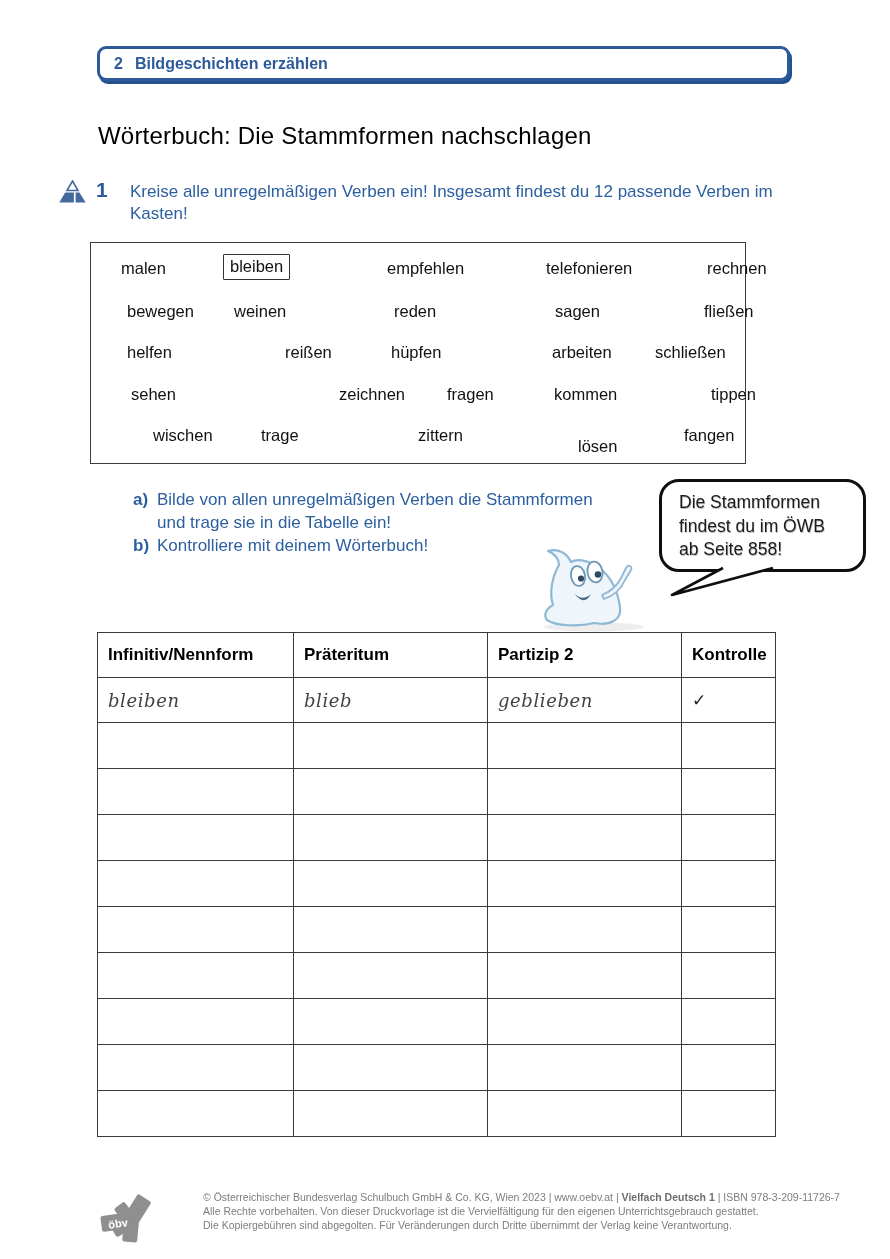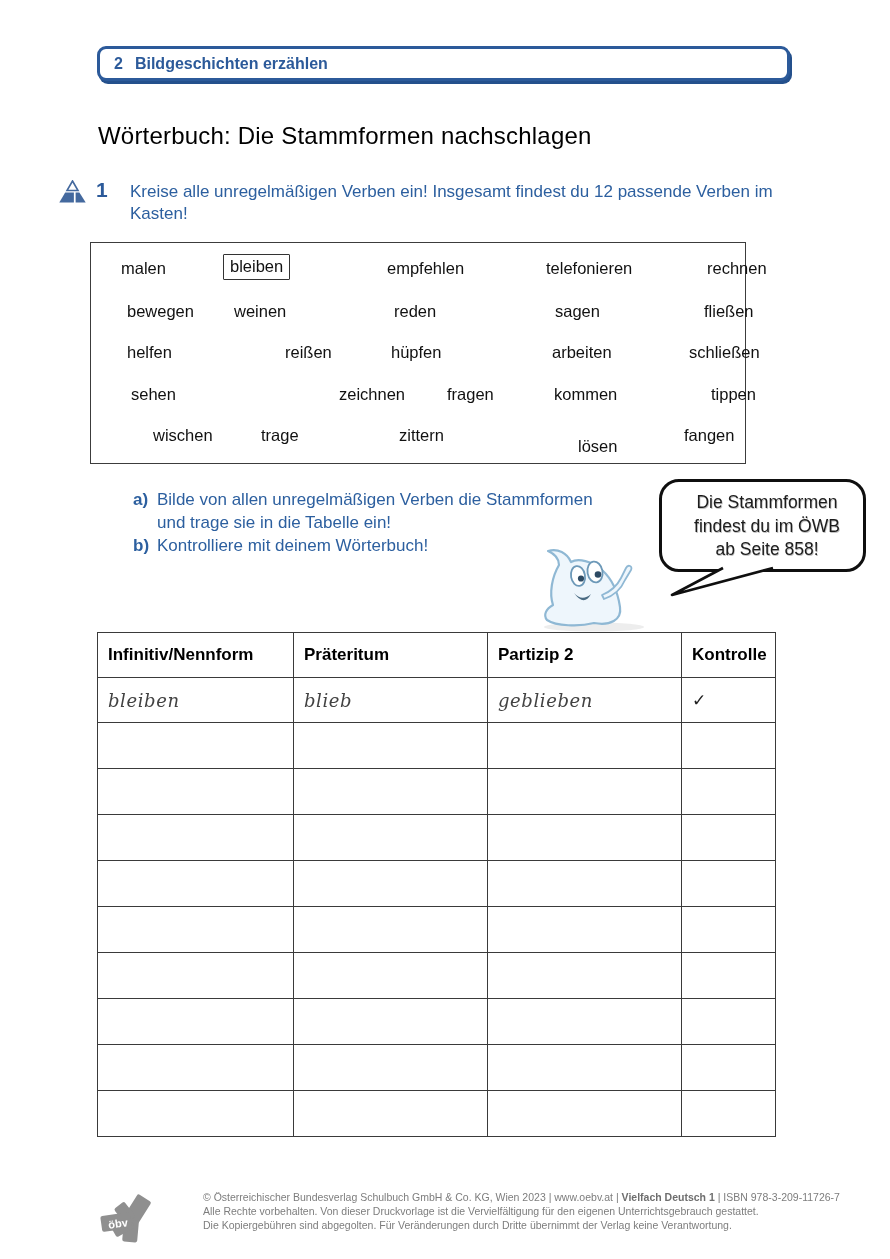"schließen" span { left: 598px -> 564px }
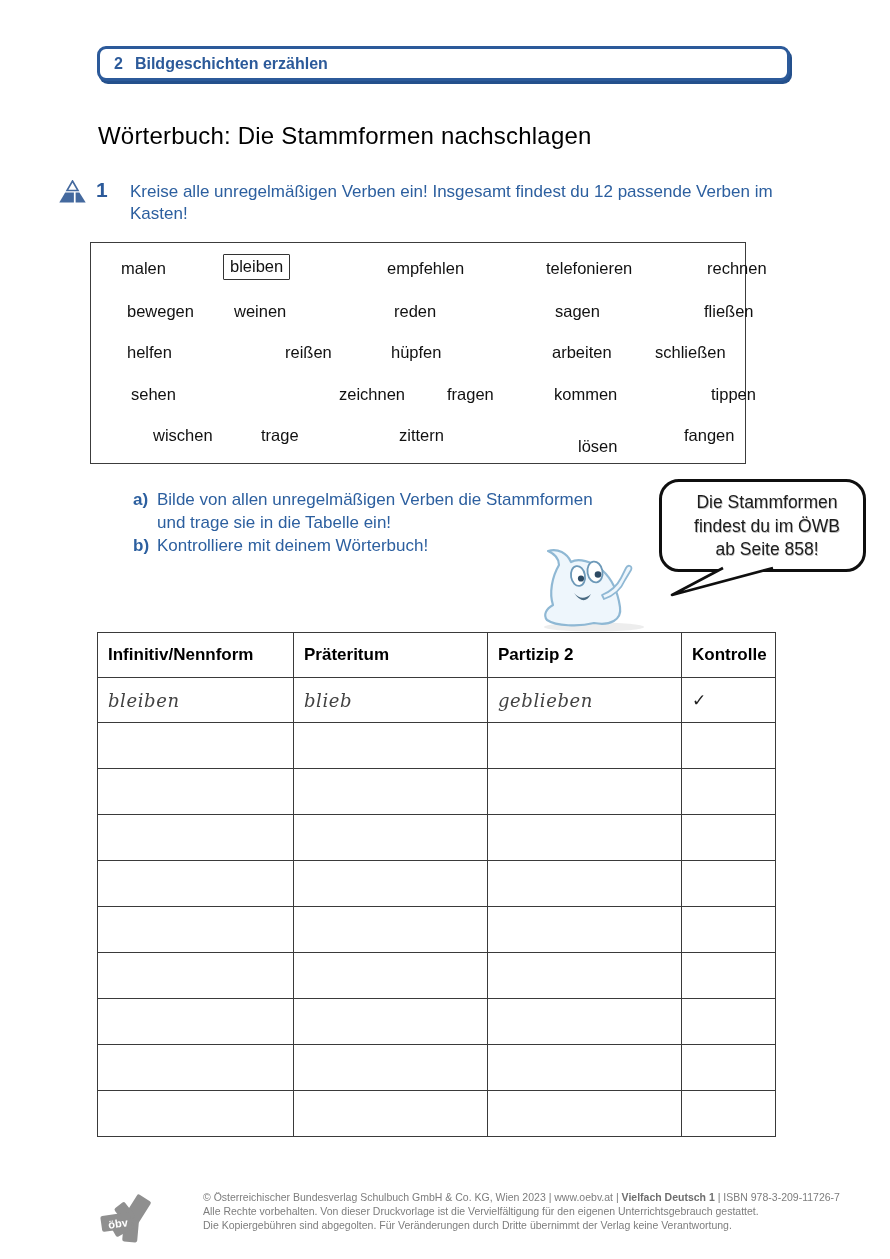"zittern" span { left: 308px -> 327px }
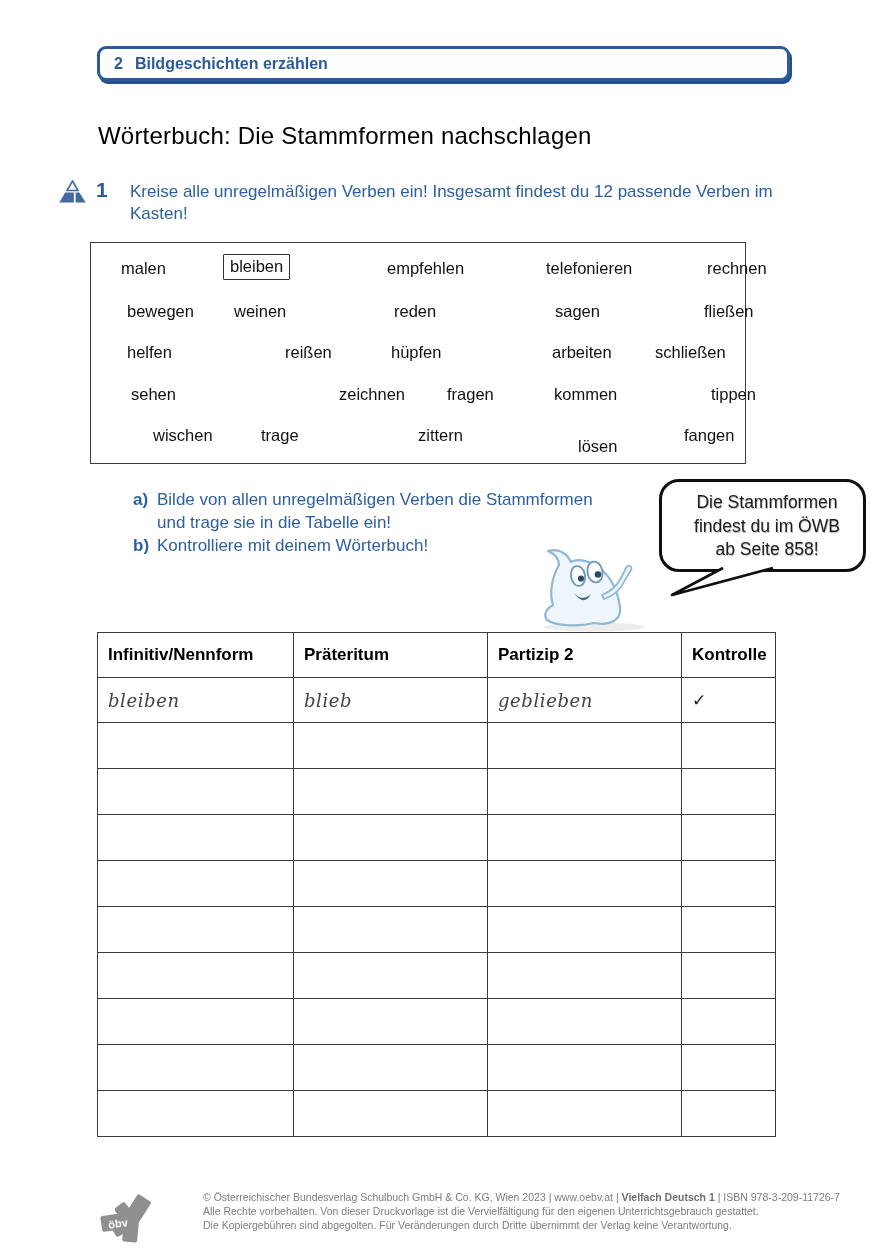"Die Stammformen" .speech-bubble { text-align: center -> none }
